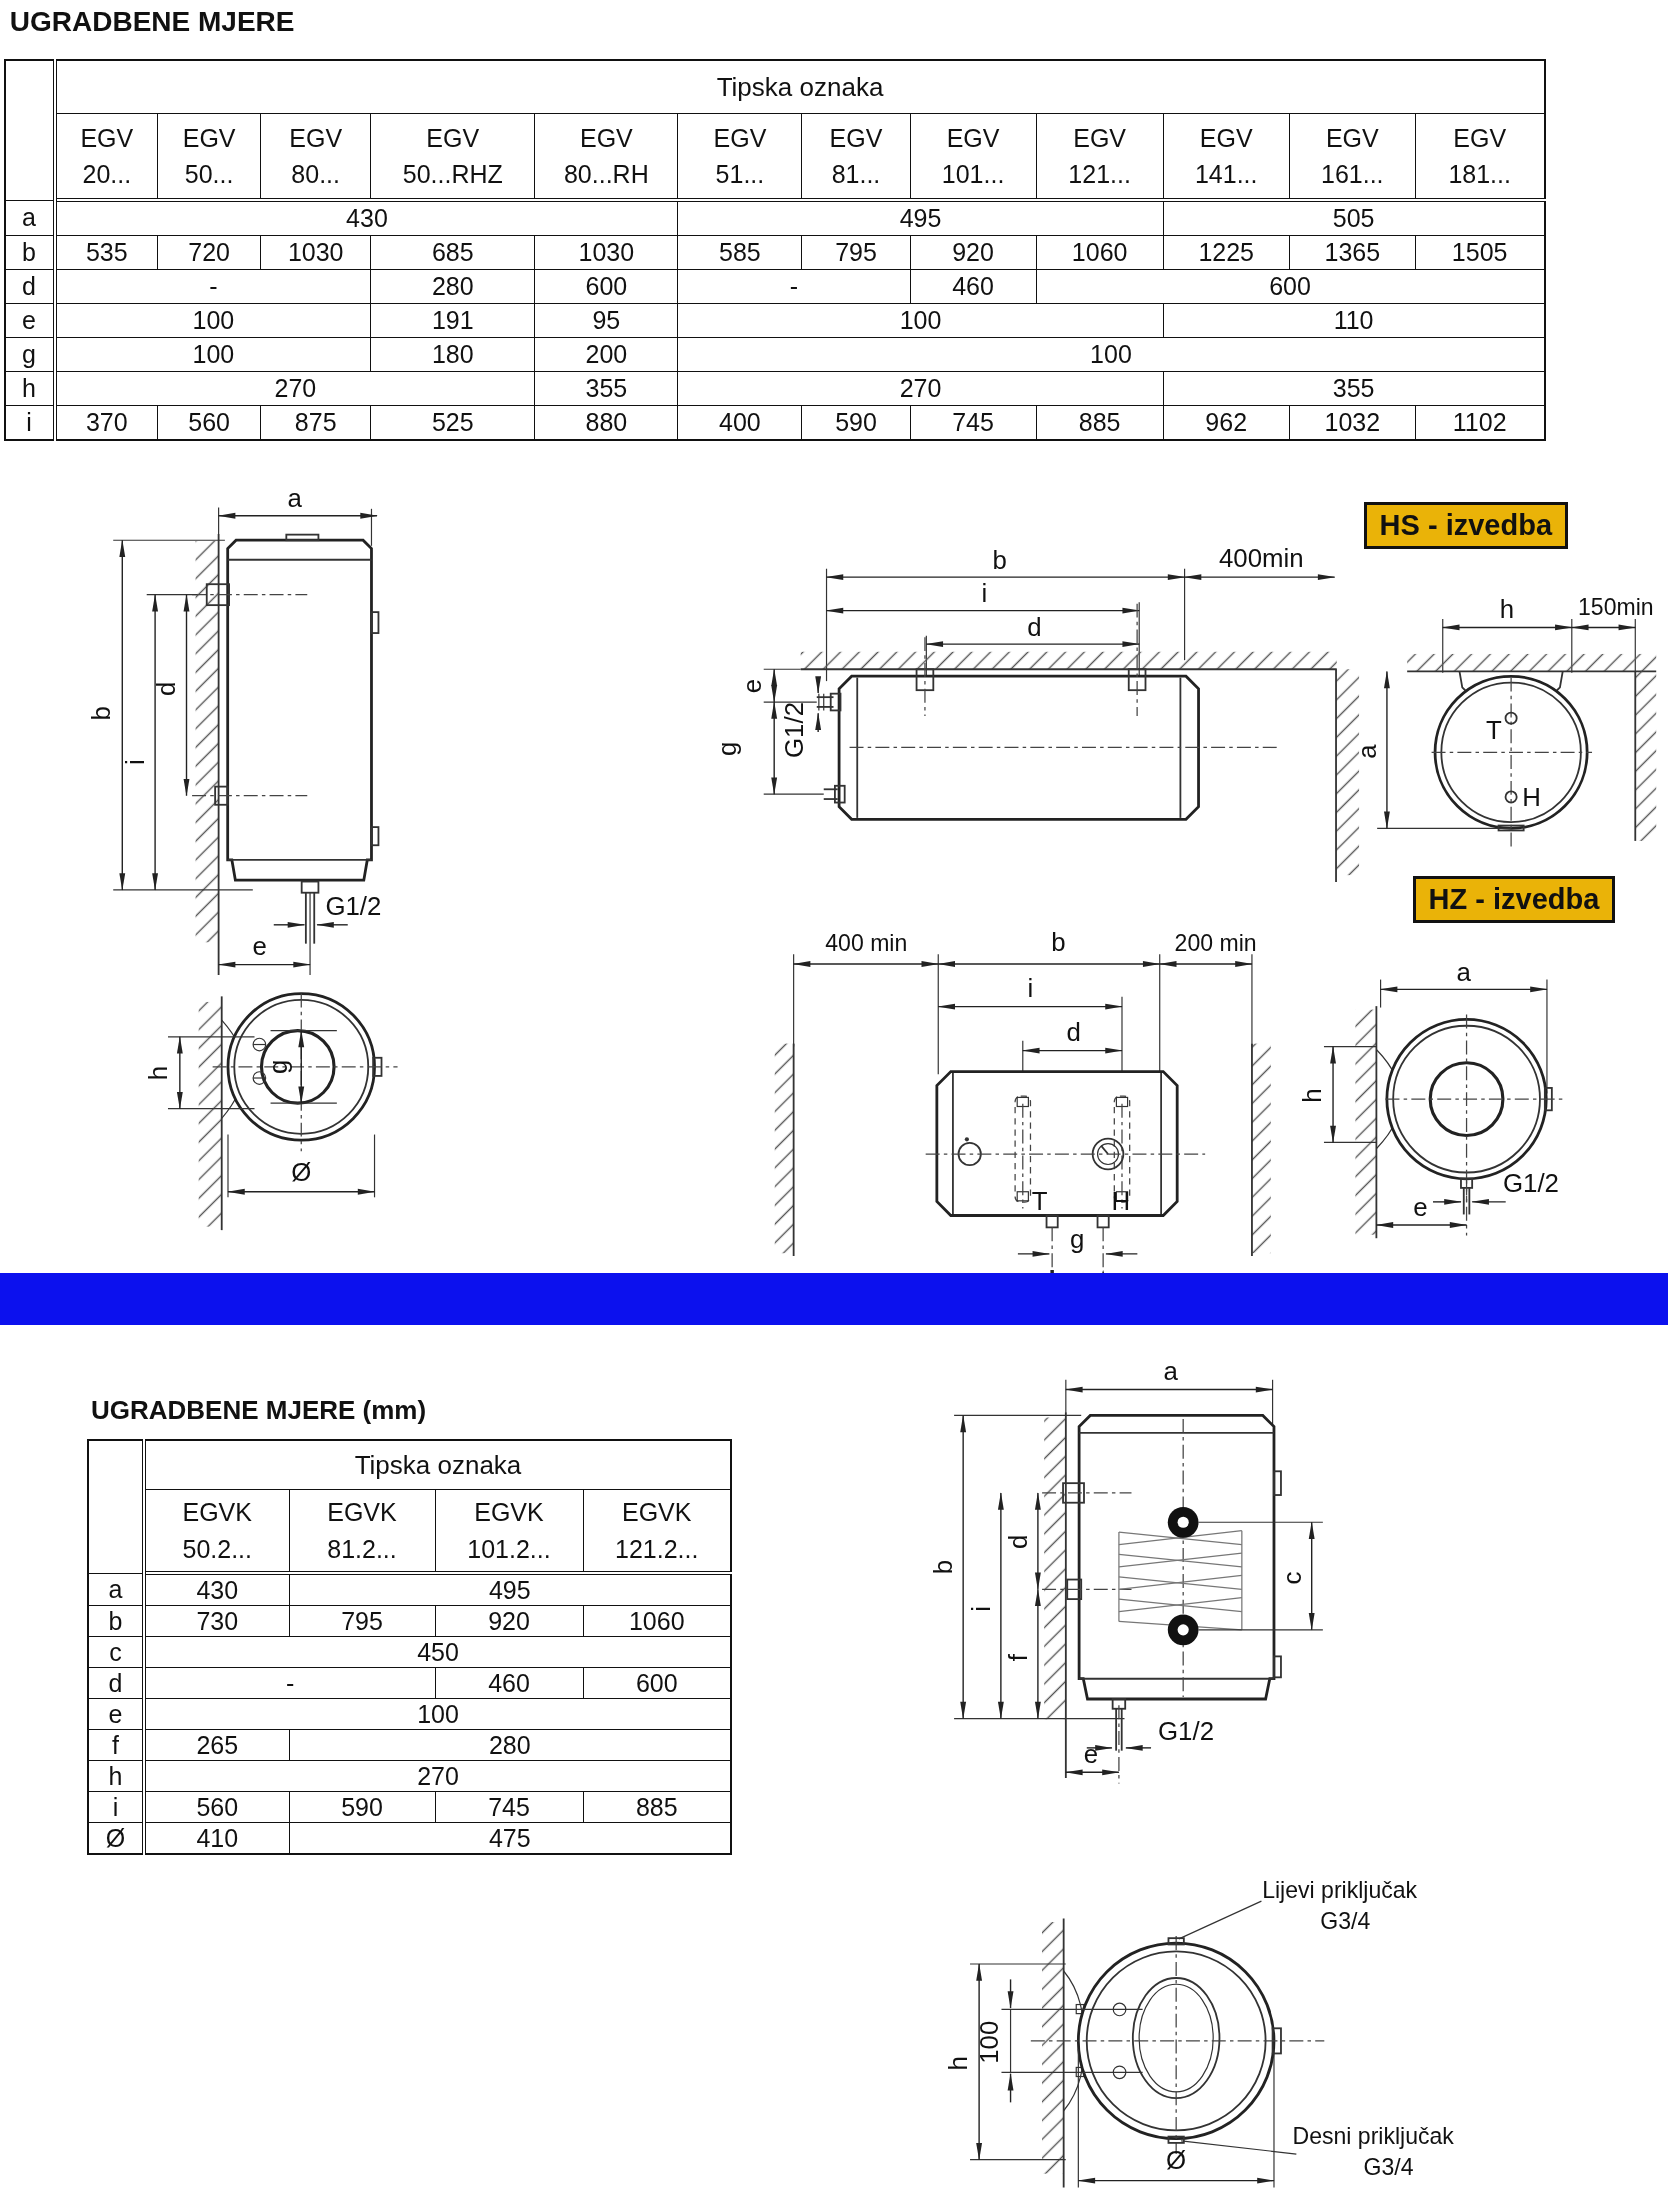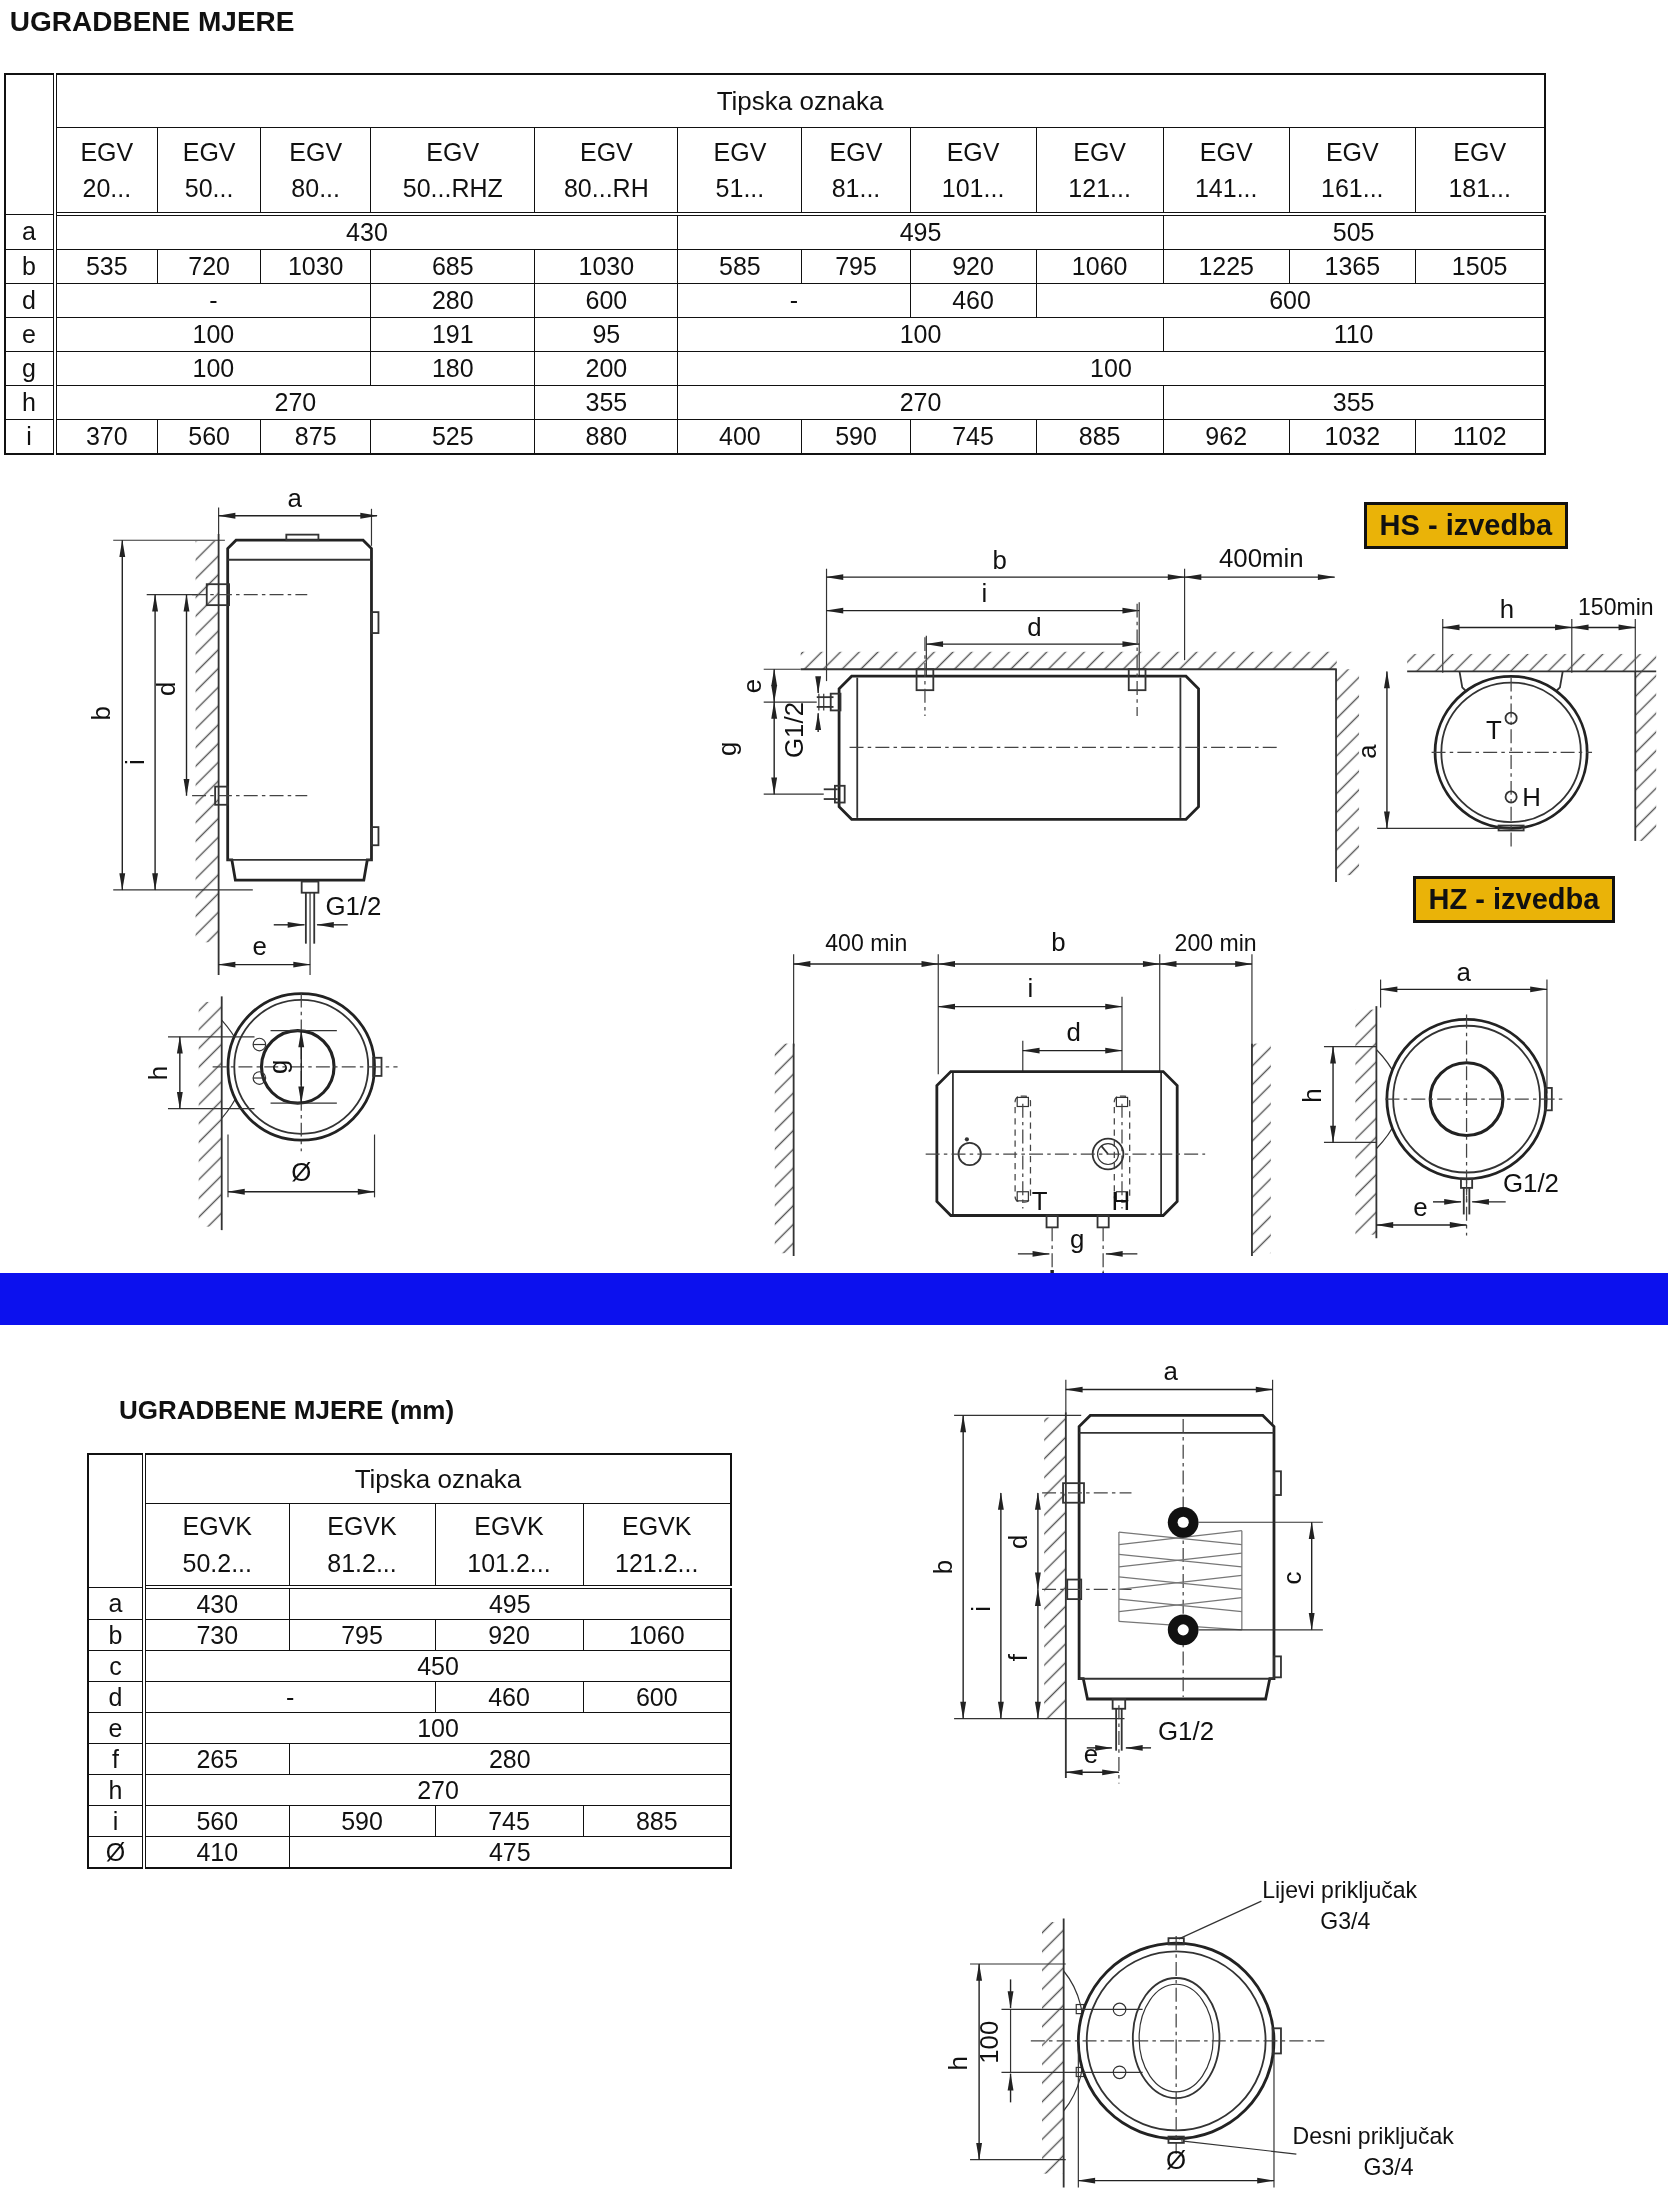"Tipska oznaka" table.dims { margin-top: 14px -> none }
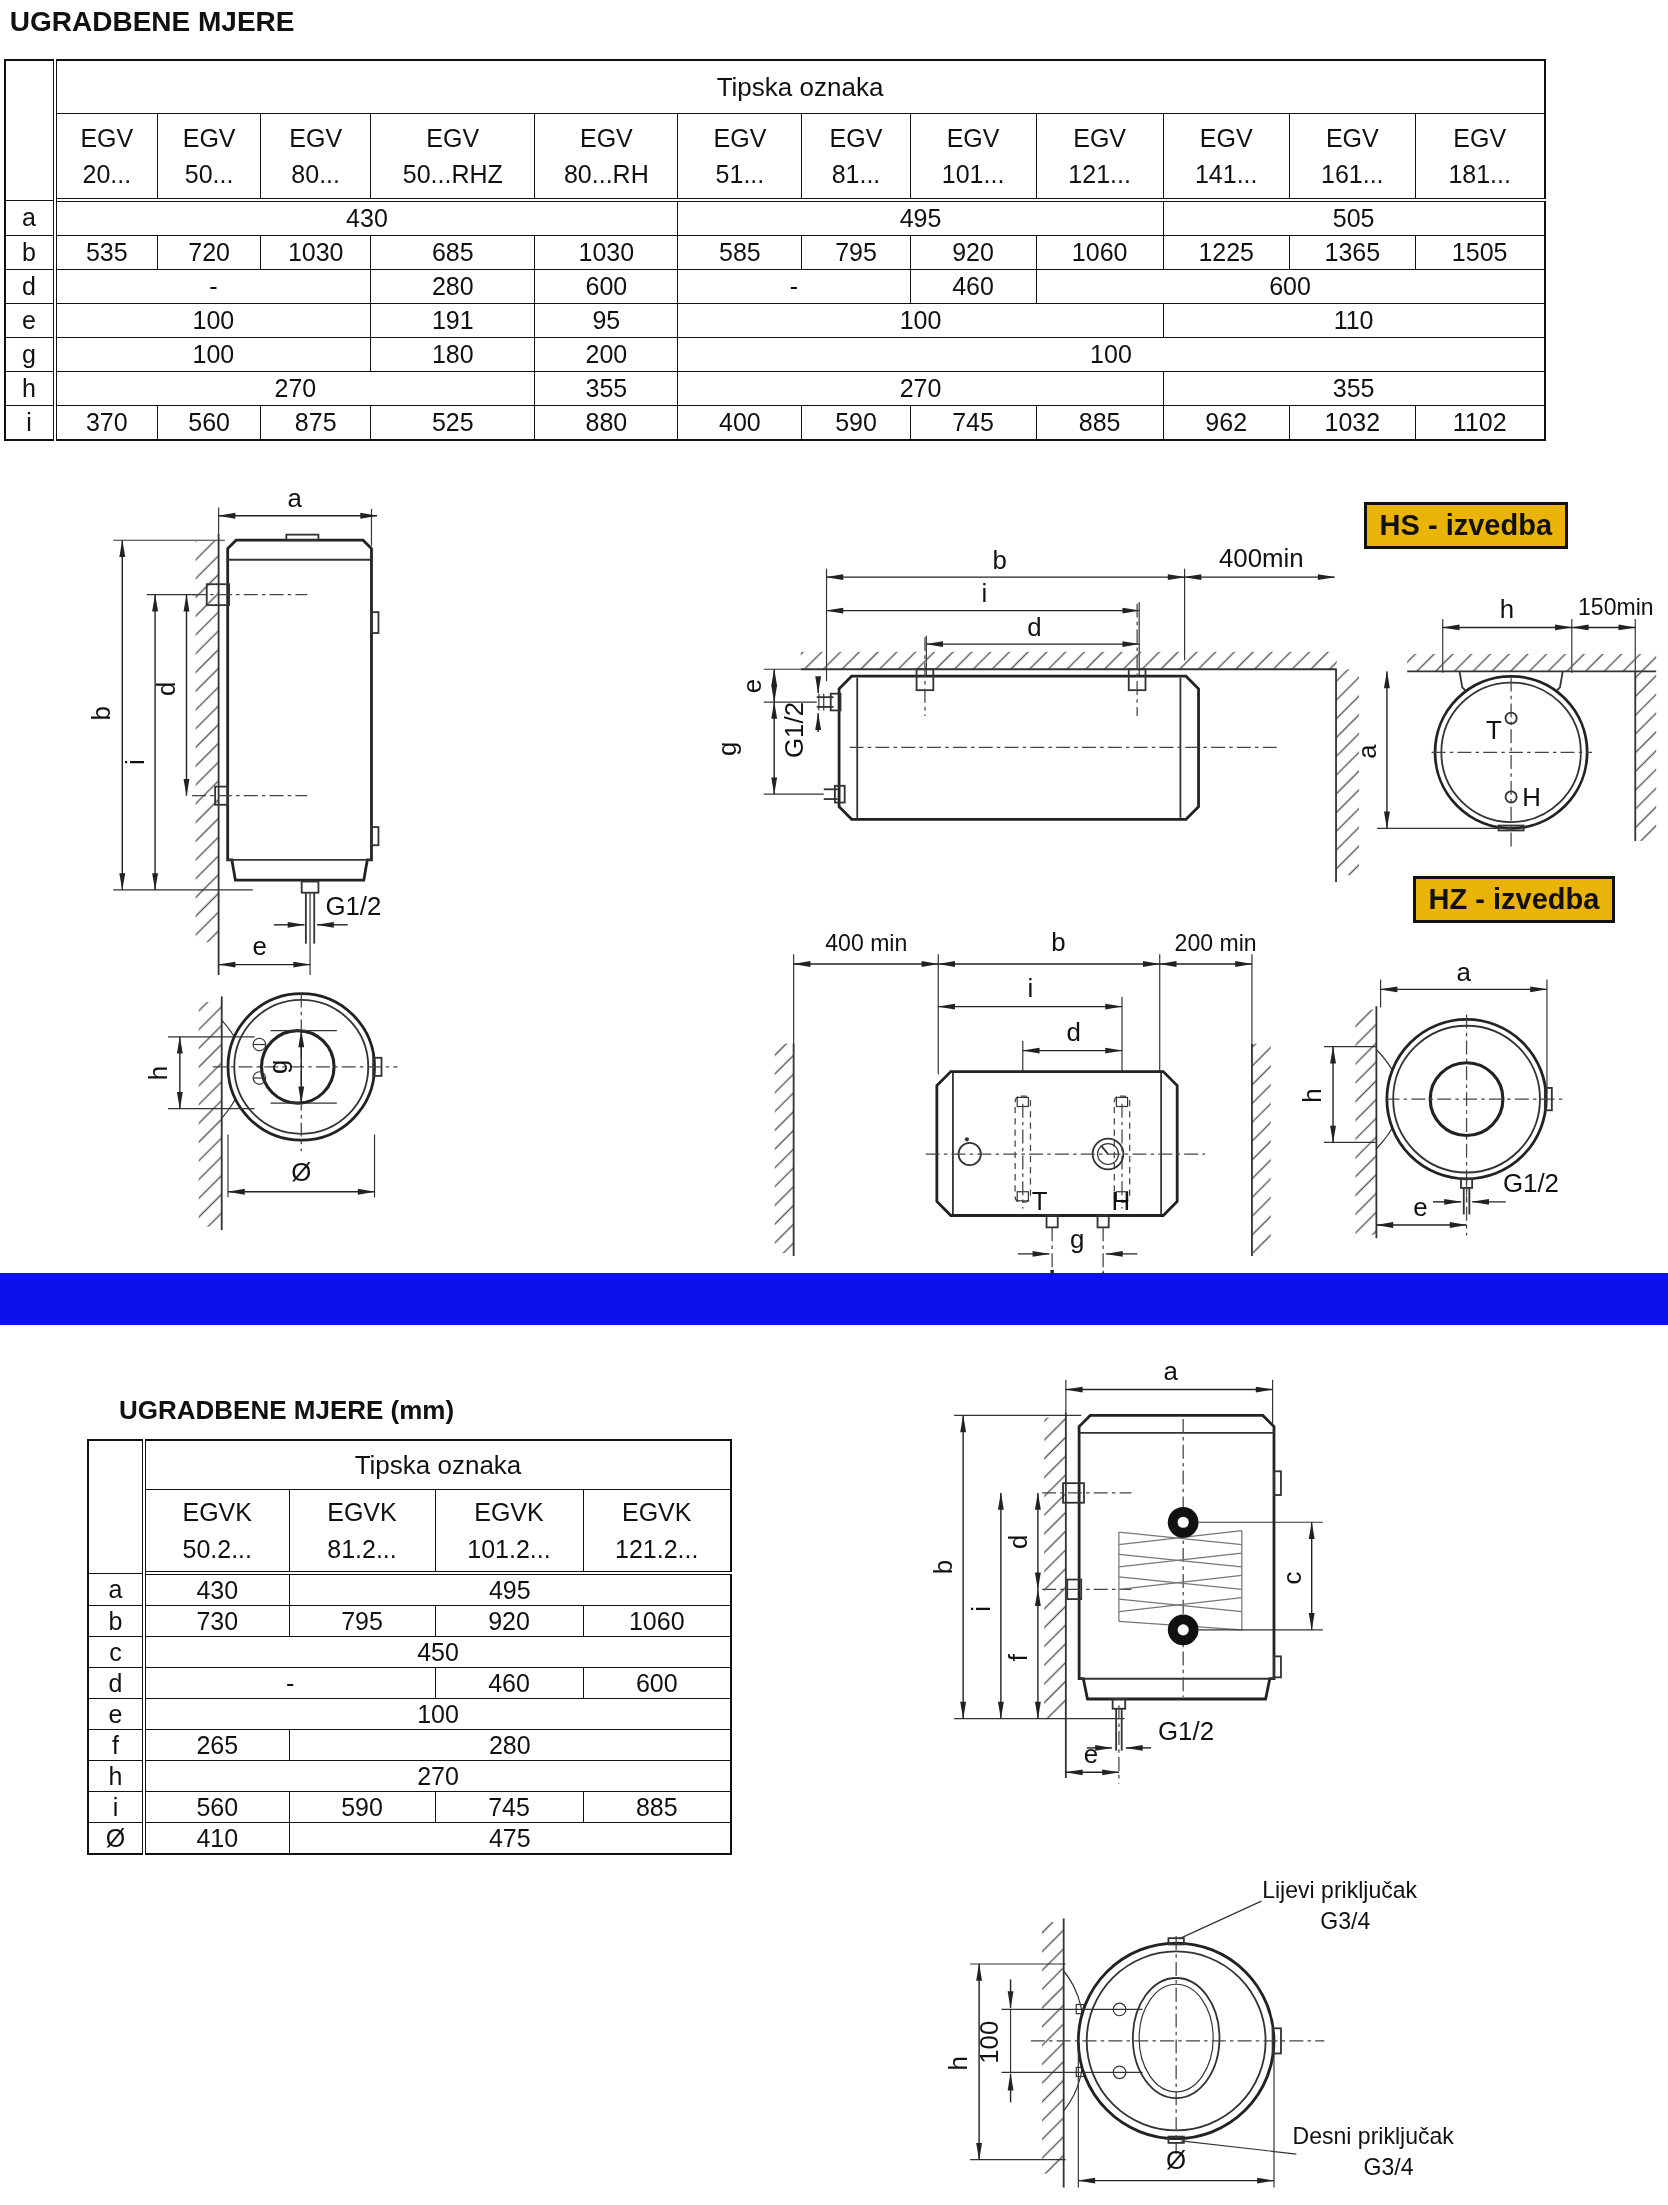"UGRADBENE MJERE (mm)" div.abs { margin-left: 28px -> none }
